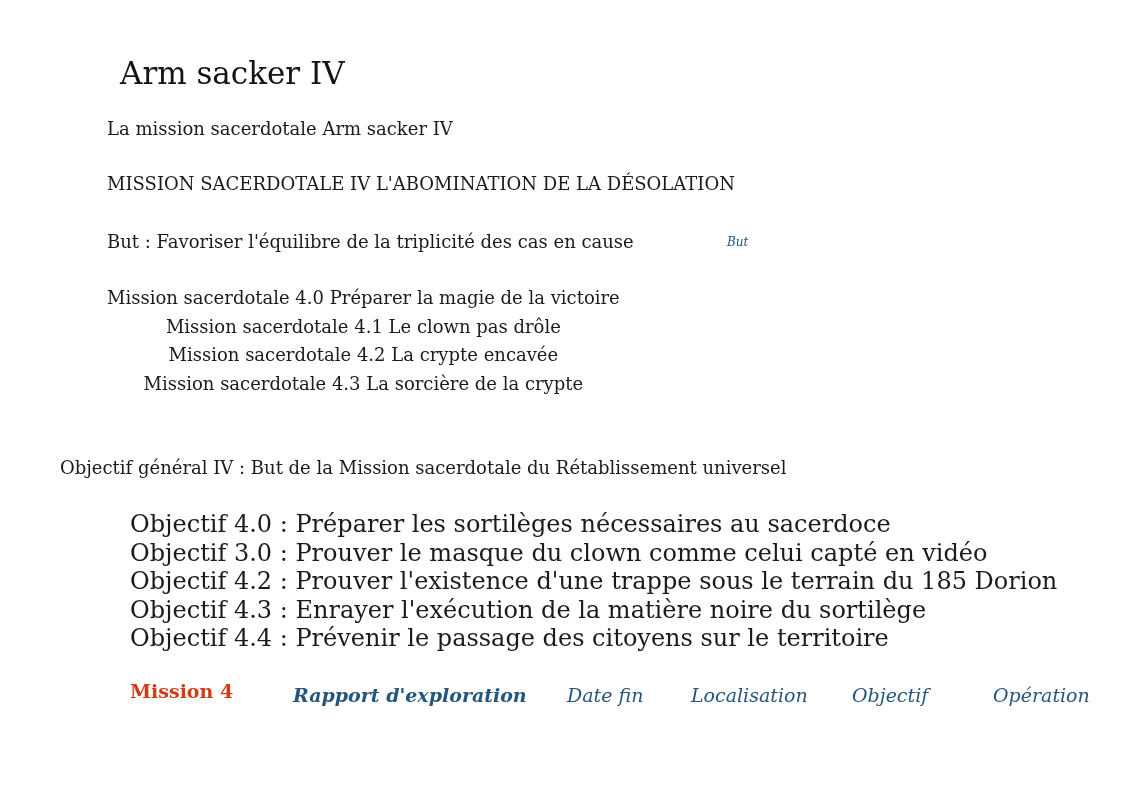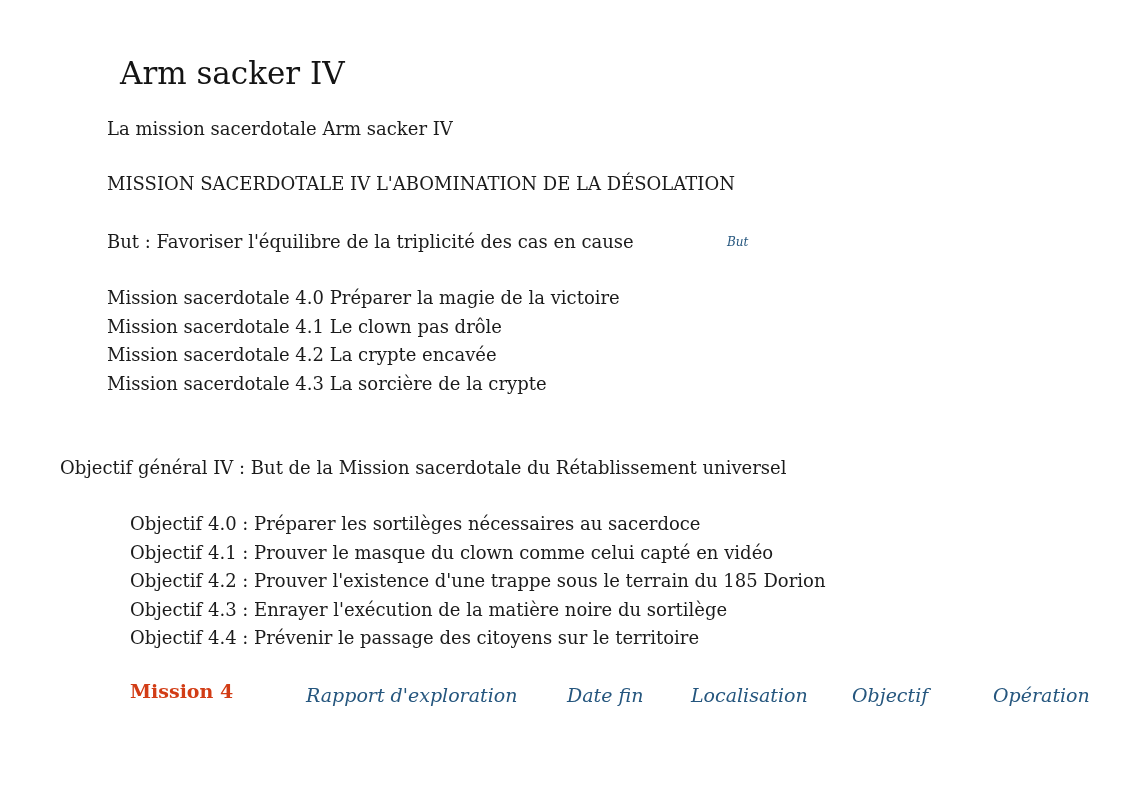"Mission sacerdotale 4.0 Préparer la" .mission-list { text-align: none -> center }
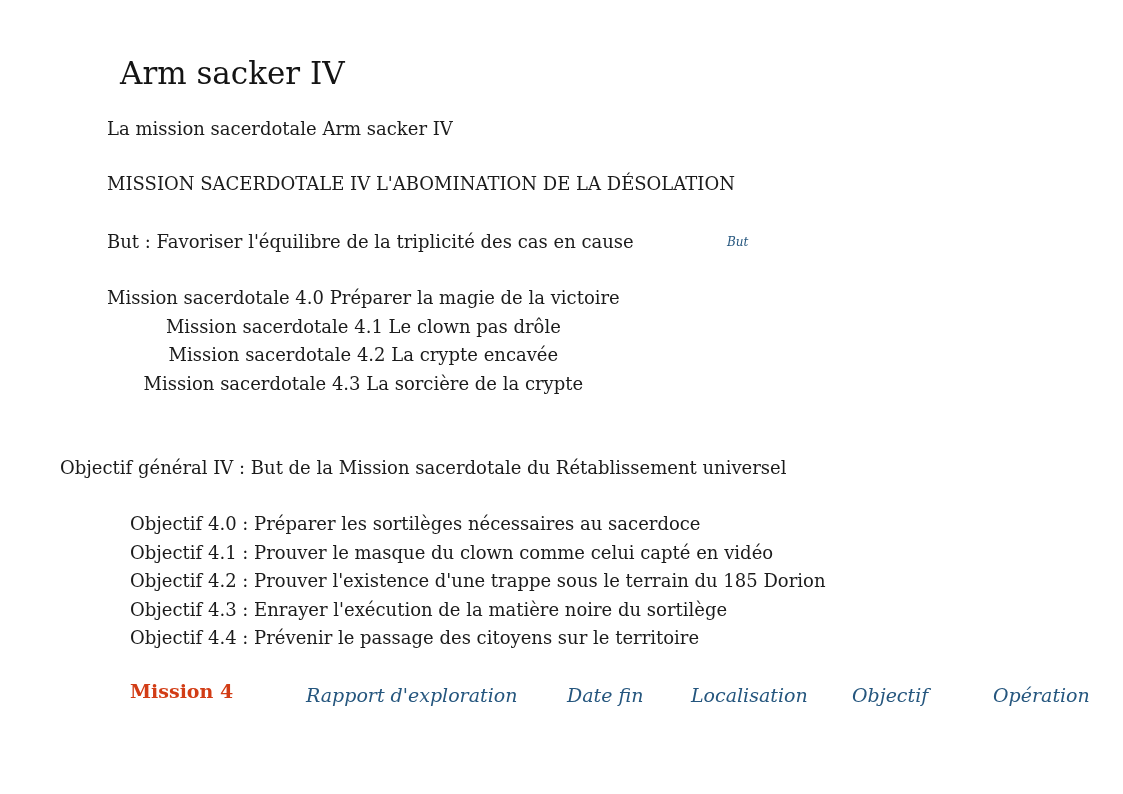"Objectif 4.0 : Préparer les" .objectif-list { font-size: 18px -> 24px }
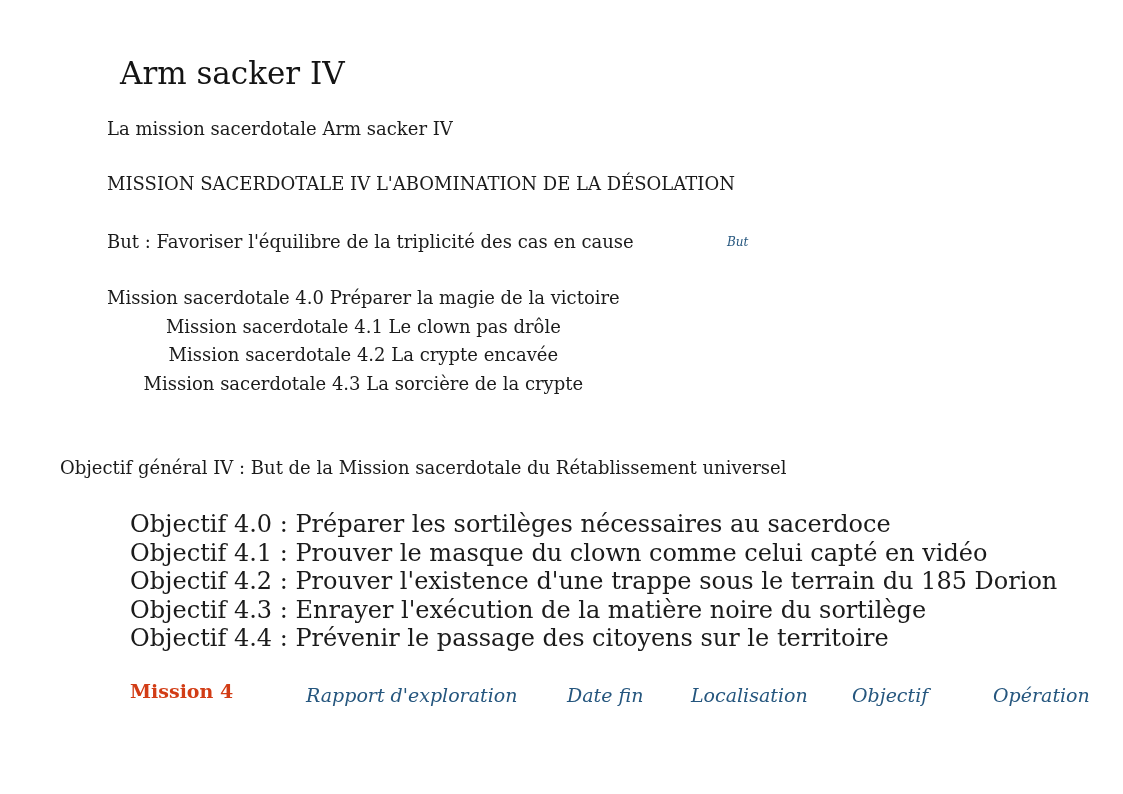"Objectif 4.1 : Prouver le" div { text: 4.1 -> 3.0 }
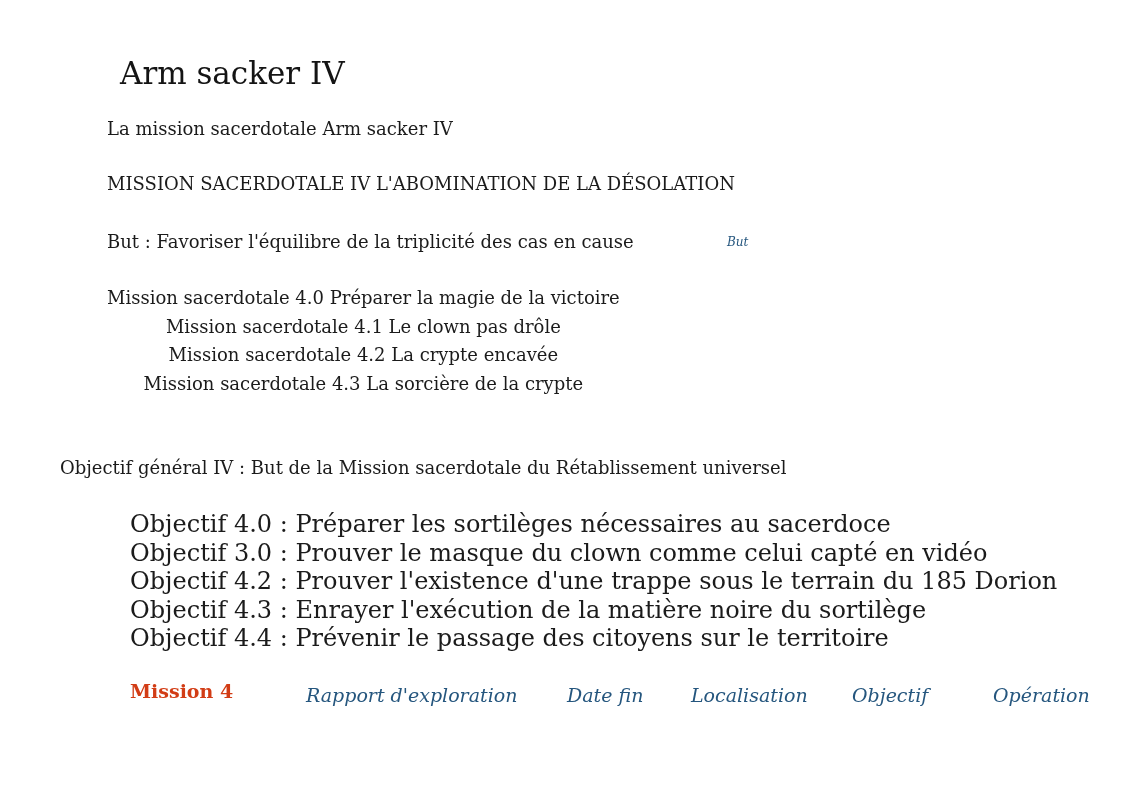"Rapport d'exploration" .fl-0 { font-weight: none -> bold; left: 306px -> 293px }
